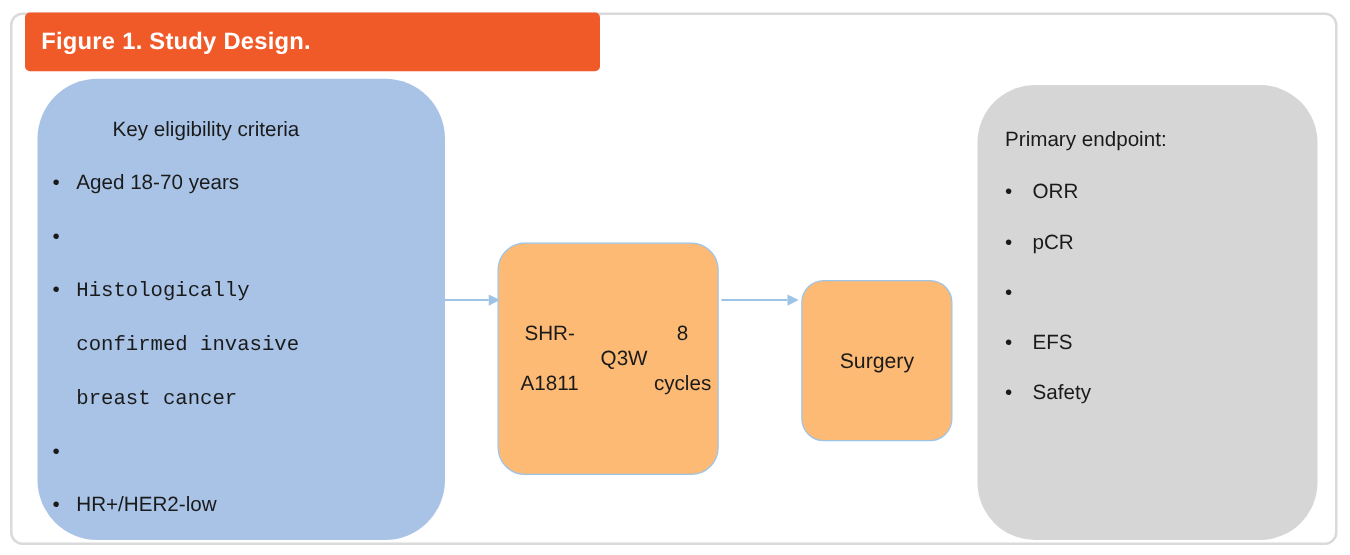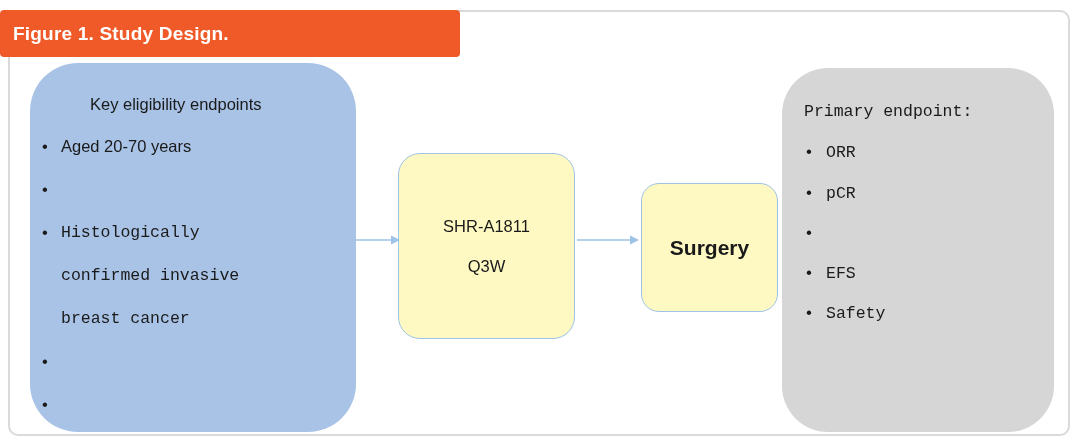"Figure 1. Study Design." .banner { left: 0 -> 20px }
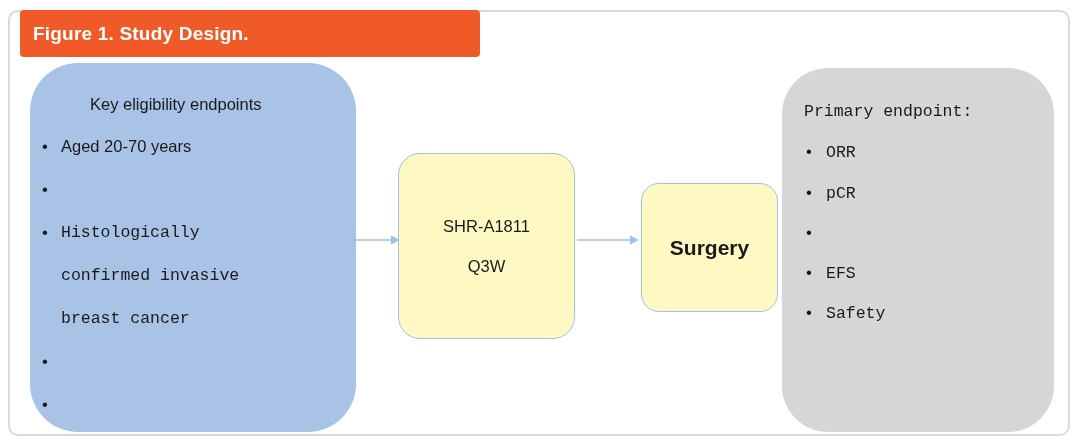"Key eligibility endpoints" div.elig-title { text: endpoints -> criteria }
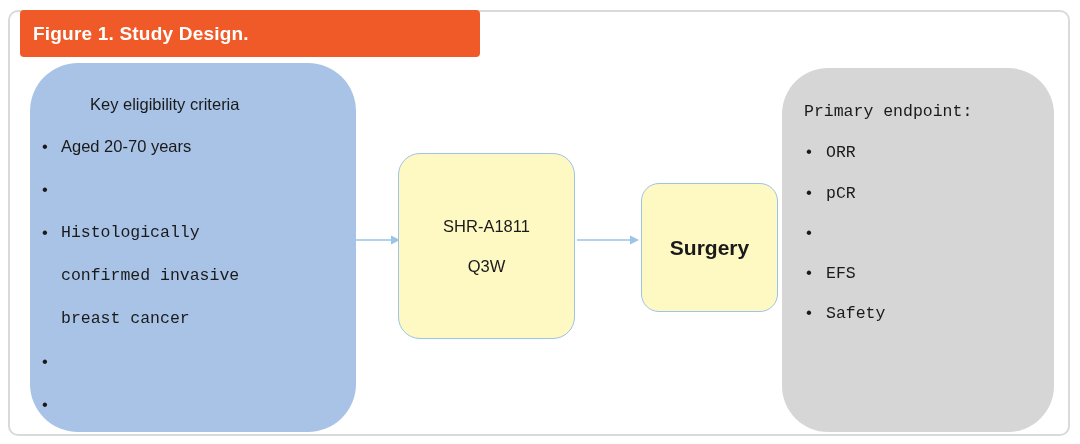"Primary endpoint:" .endpoints-box { font-family: Liberation Mono, monospace -> none }
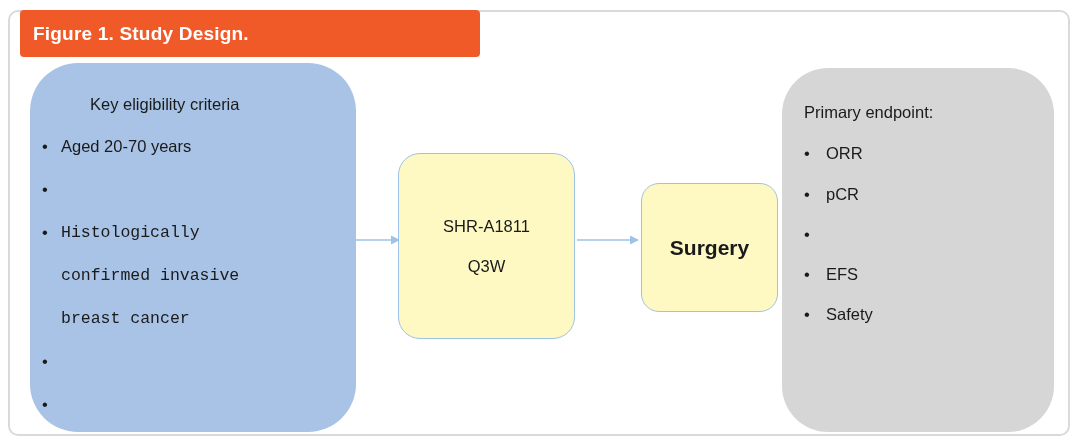"Aged 20-70 years" span { text: 20-70 -> 18-70 }
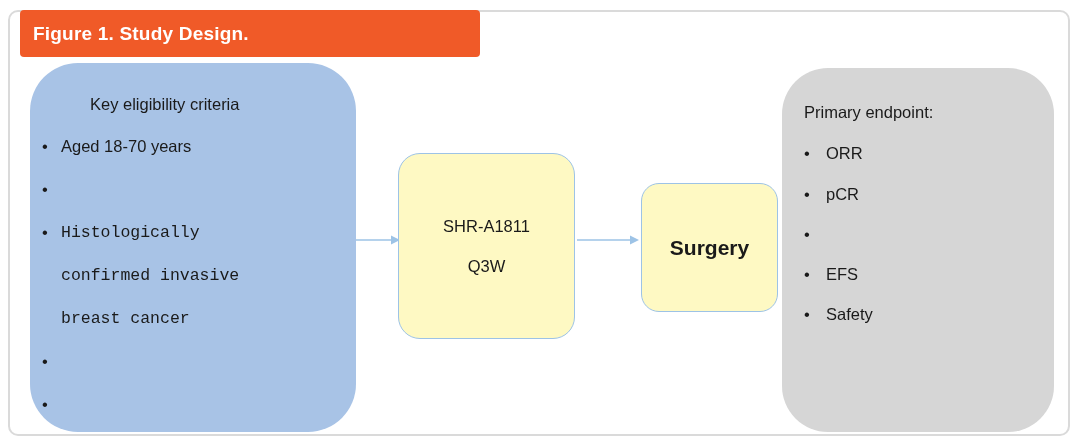"SHR-A1811" .flow-box { background: #fef9c3 -> #fdba74; flex-direction: column -> row; margin-top: none -> 41px }
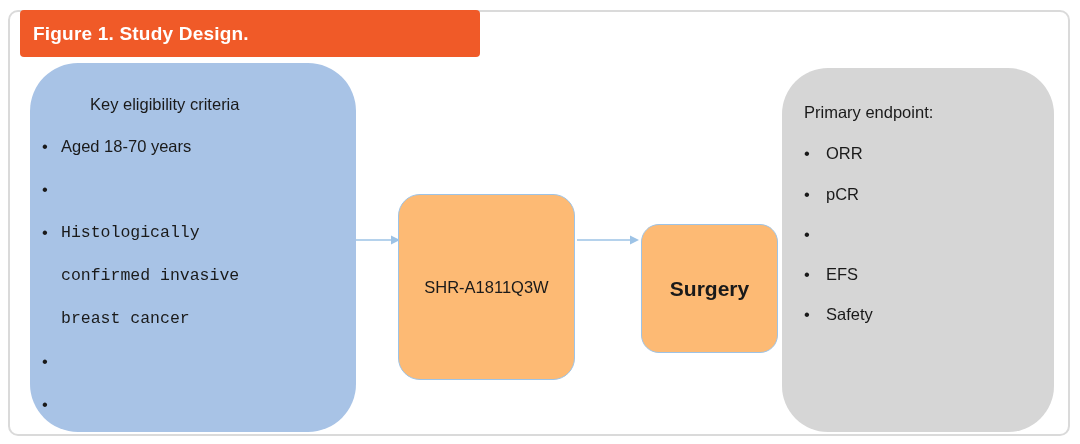"8 cycles" div { html: none -> <div>8 cycles</div> }
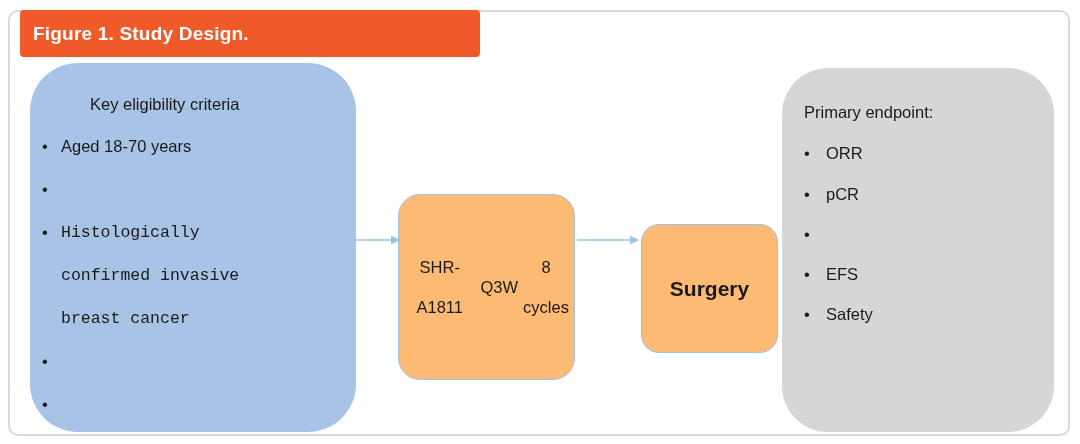"Surgery" .surgery-box { font-size: 21px -> 17px; font-weight: bold -> none; width: 137px -> 121px }
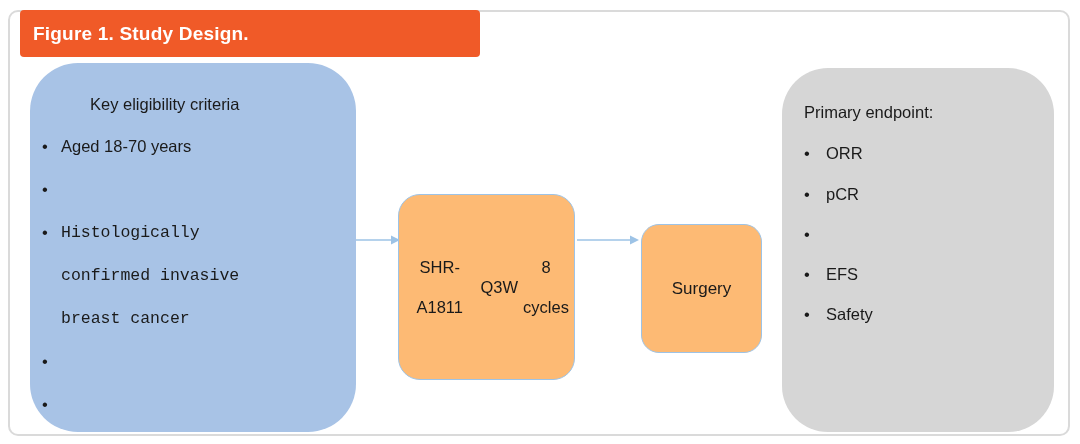"HR+/HER2-low" span { html: none -> <span>HR+/HER2-low</span> }
